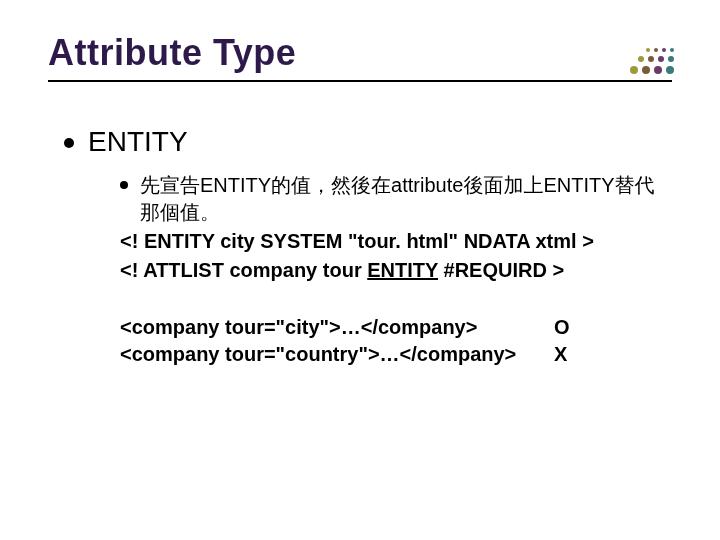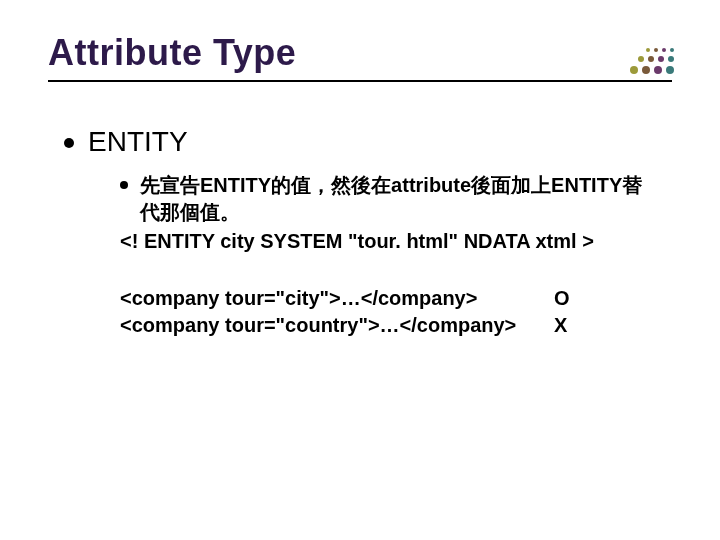"先宣告ENTITY的值，然後在attribute後面加上ENTITY替代那個值。" .l2-first .l2-text { font-weight: bold -> normal }
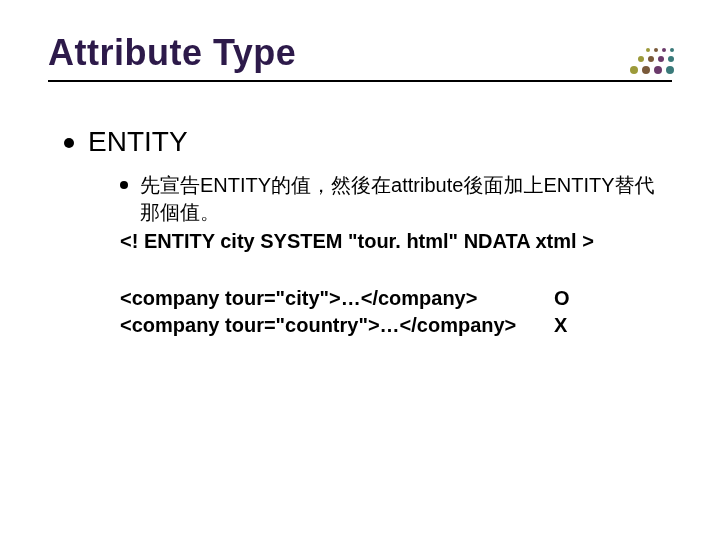"<! ATTLIST company tour ENTITY" div.l2-line { html: none -> <div> <span>&lt;! ATTLIST company tour </span><span>ENTITY</span><span> #REQUIRD &gt;</span> </div> }
